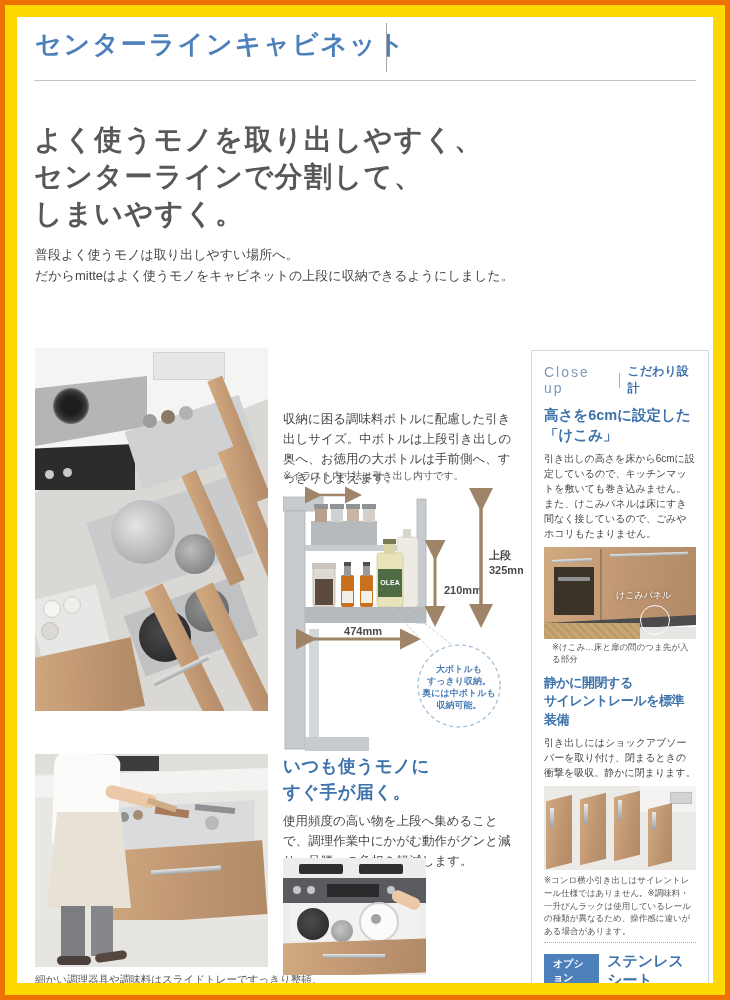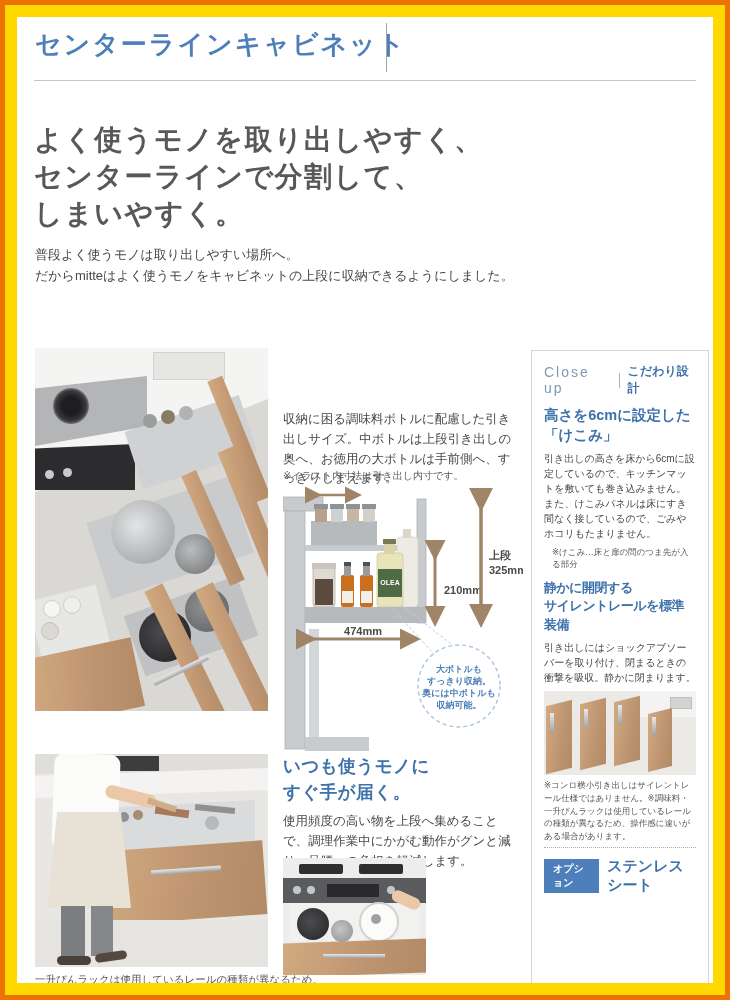"けこみパネル" div.cu-photo { html: none -> <div> <div></div> <div></div> <div></div> <div></div> <div></div> <div></div> <div></div> <div></div> <div></div> <div></div> <div>けこみパネル</div> </div> }
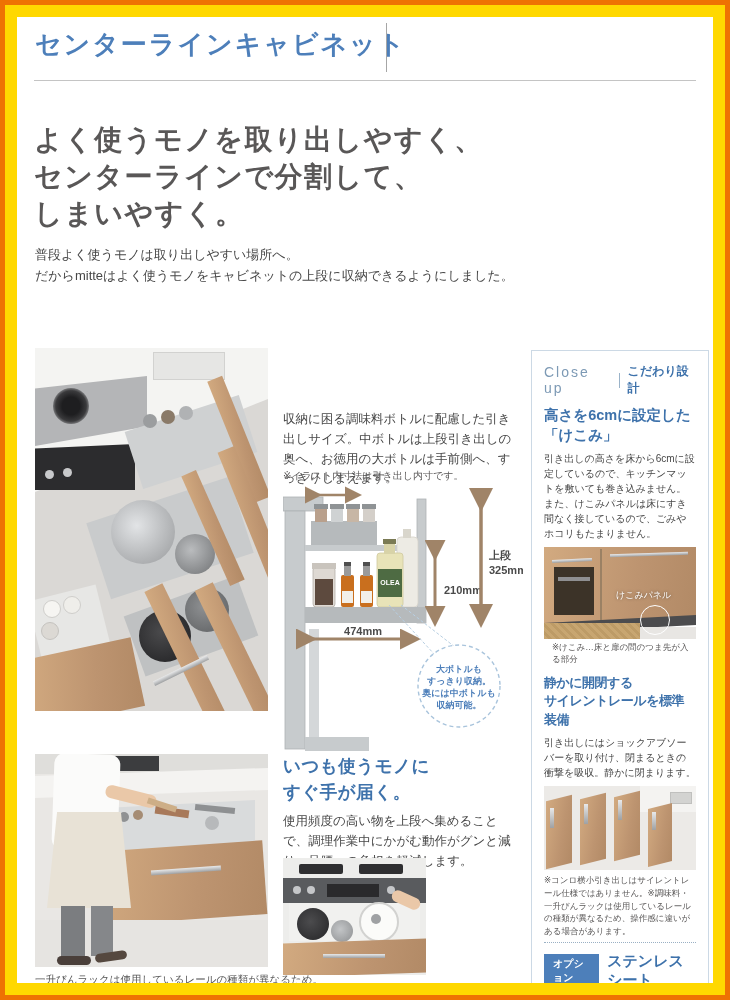"一升びんラックは使用しているレールの種類が異なるため。" div.abs { text: 一升びんラックは使用しているレールの種類が異なるため -> 細かい調理器具や調味料はスライドトレーですっきり整頓 }
